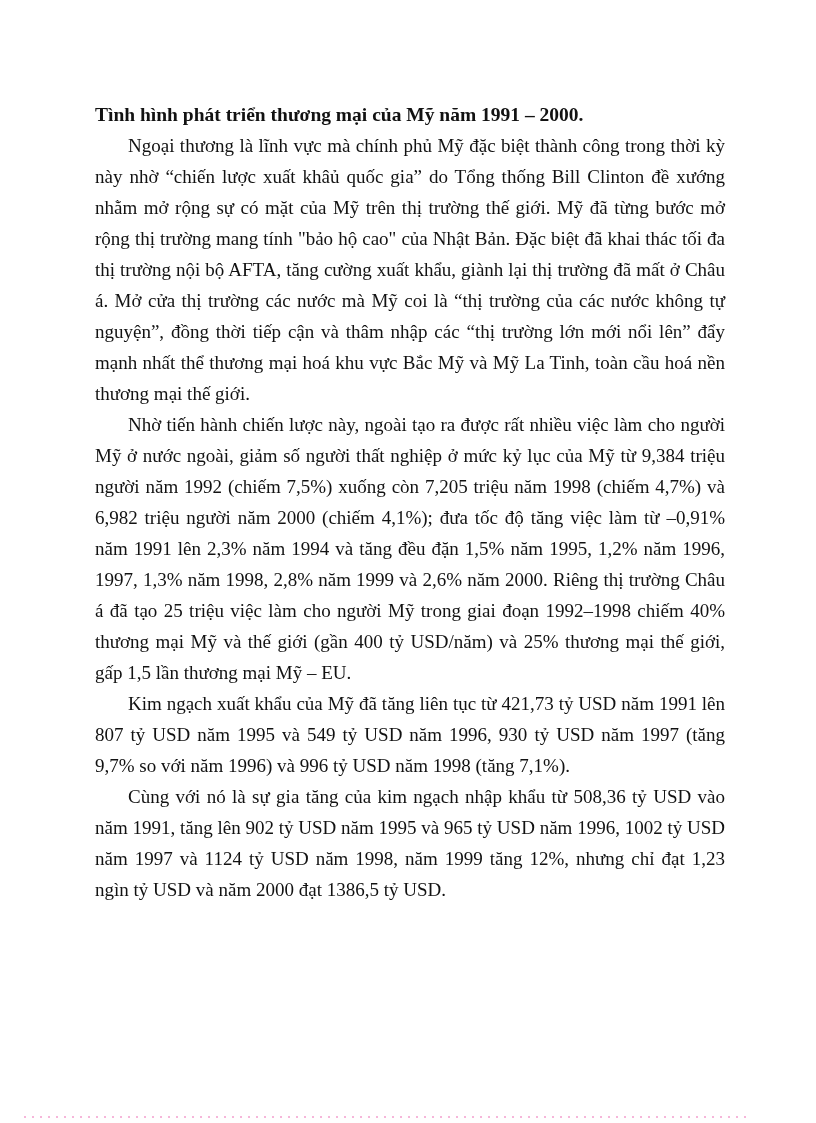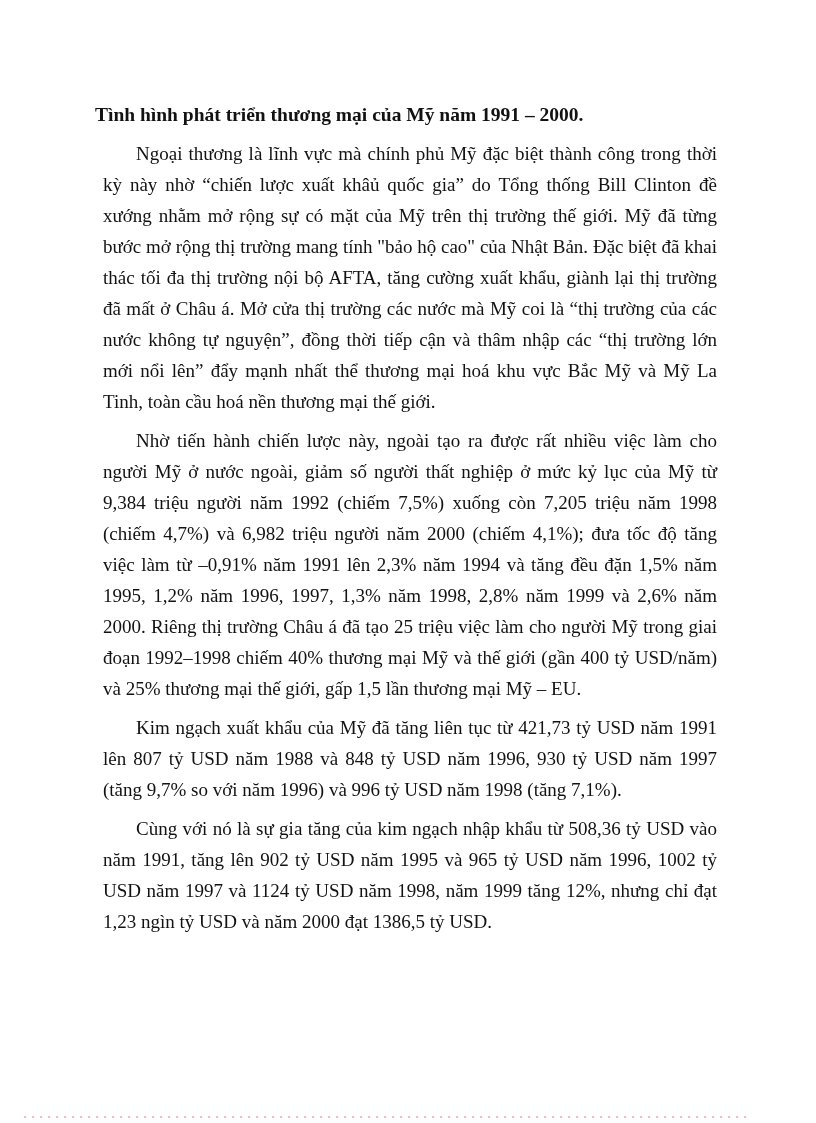"Ngoại thương là lĩnh vực" .content p { margin: 8px -> 0 }
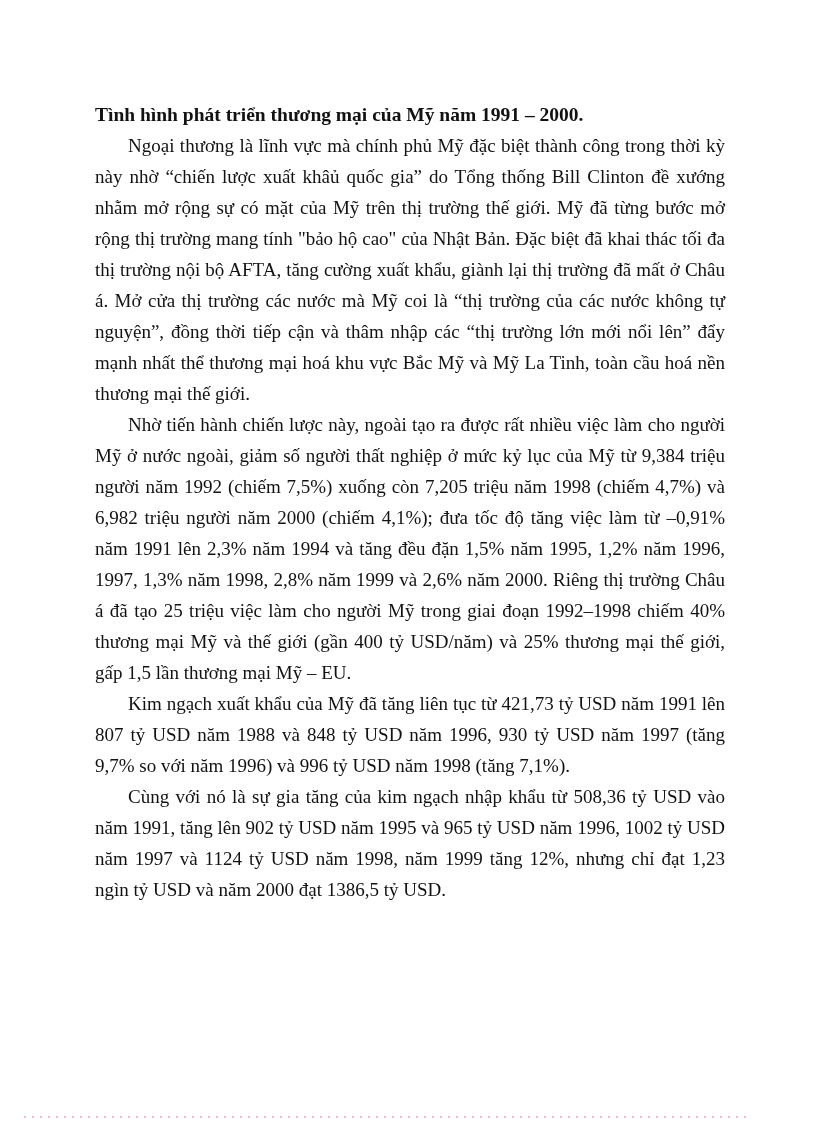"Kim ngạch xuất khẩu của" p { text: 1988 và 848 -> 1995 và 549 }
